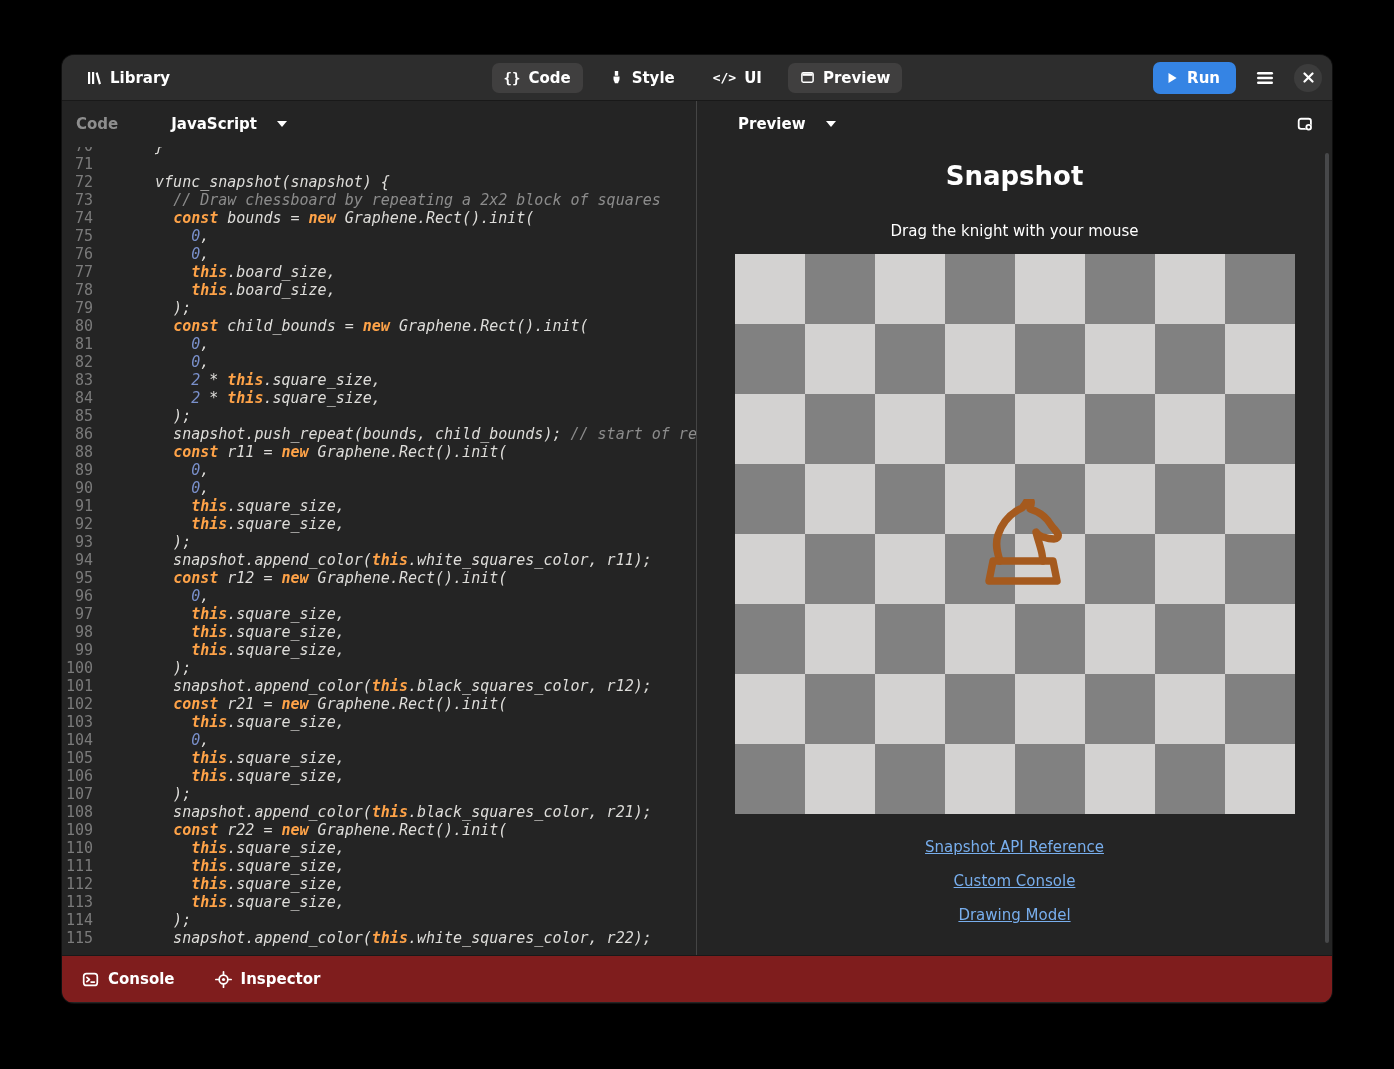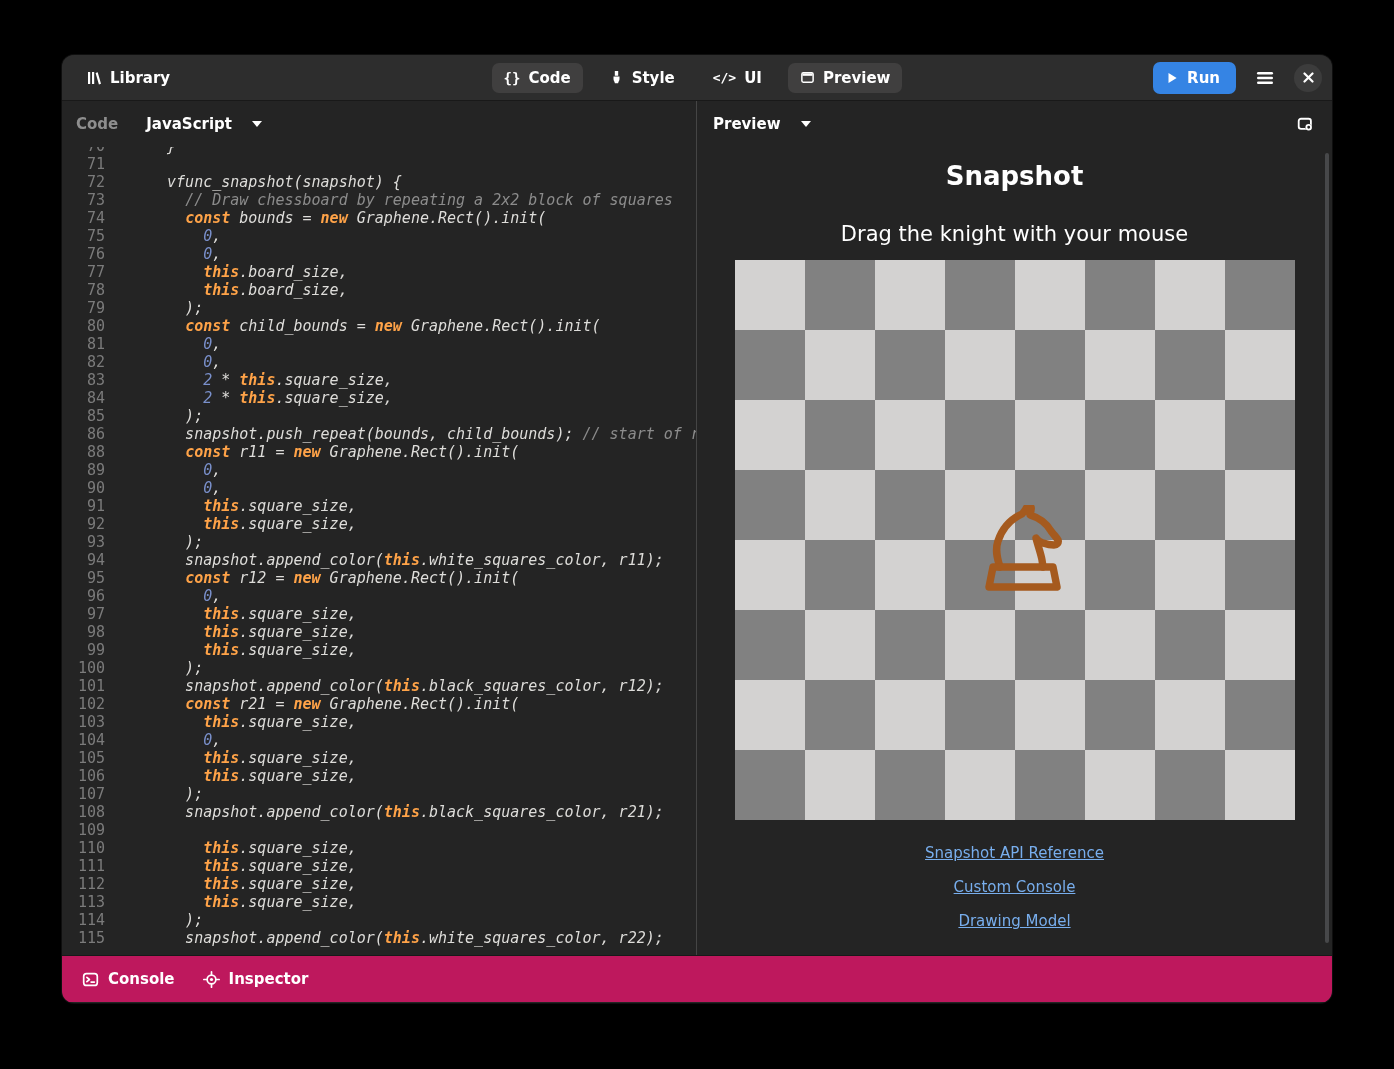"JavaScript" .dropdown { margin-left: none -> 25px }
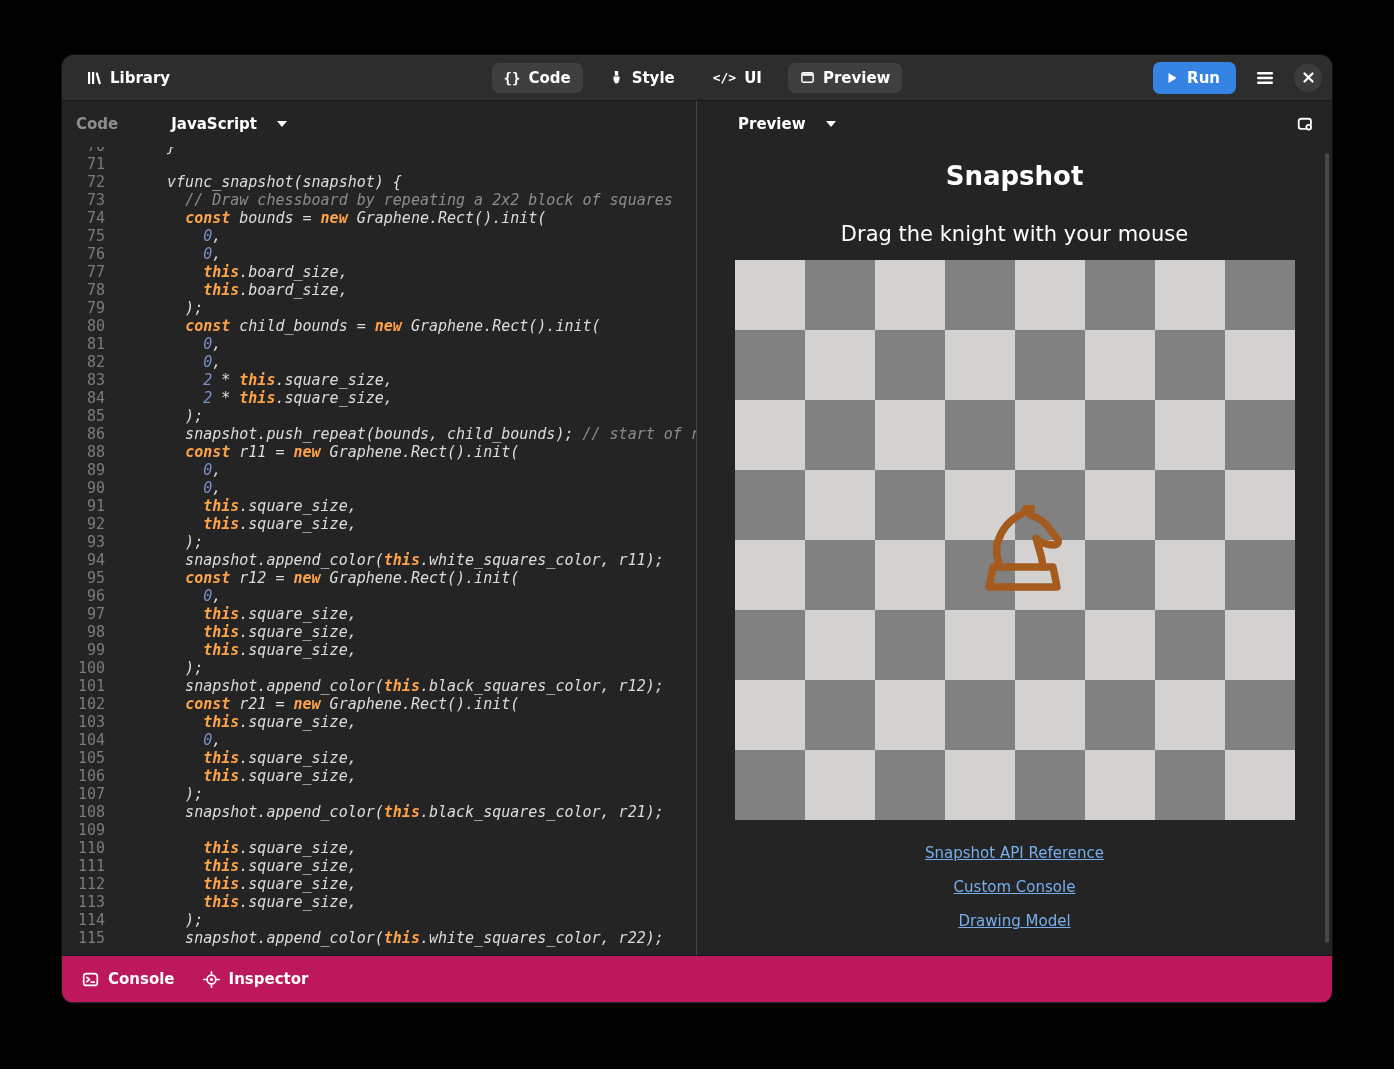"71" .code-lines { padding-left: 12px -> none }
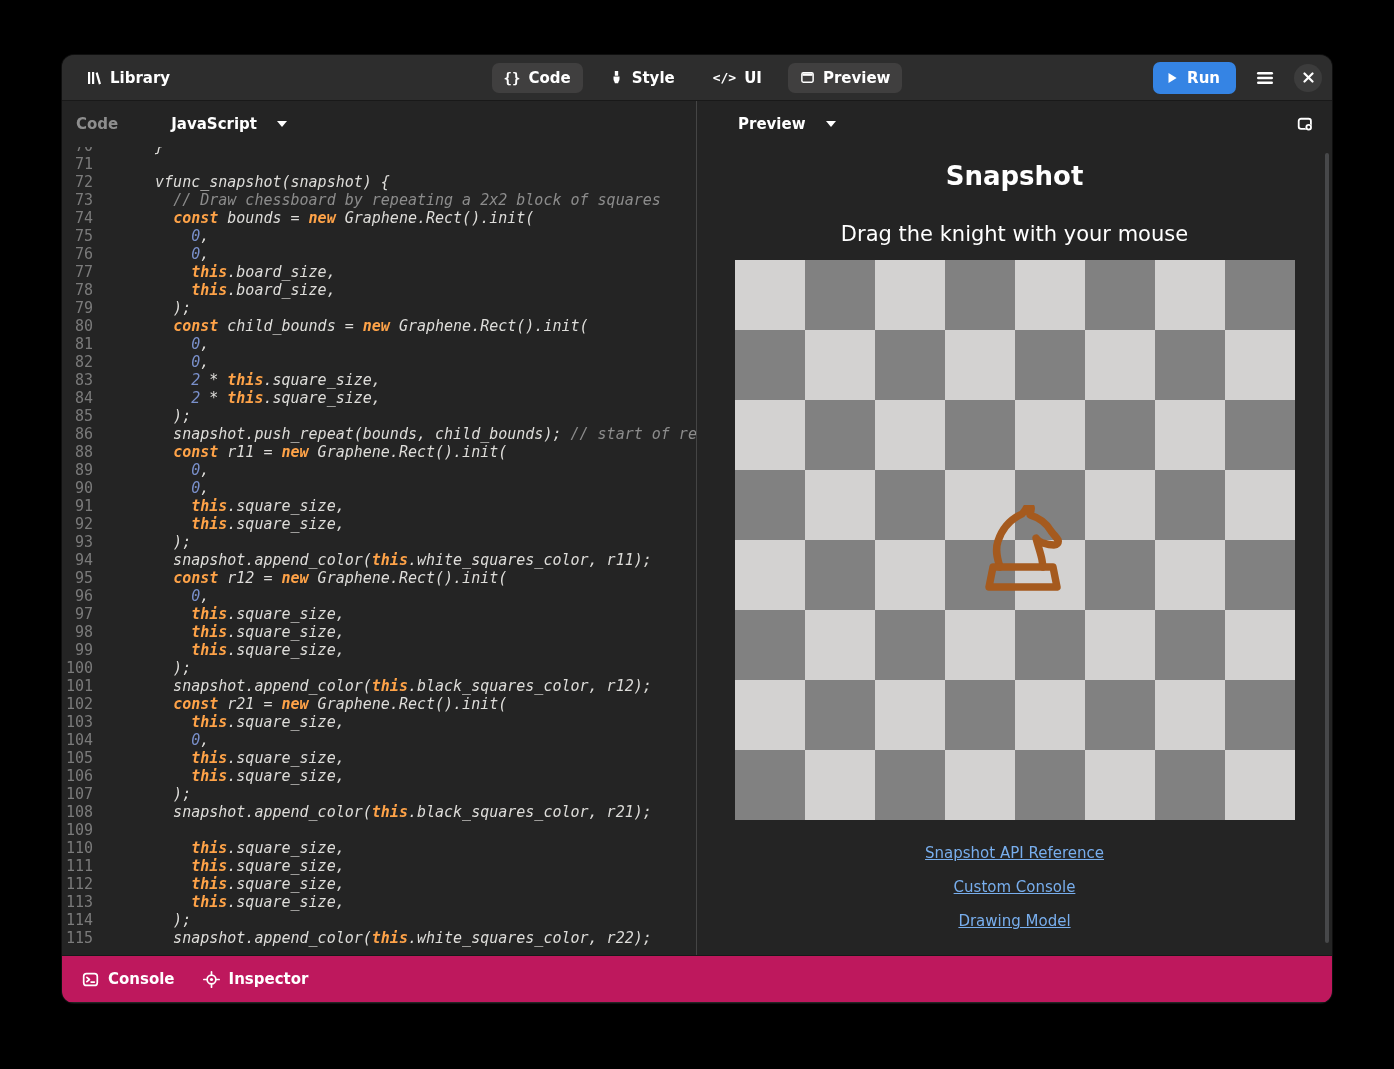"Drag the knight with your" .demo-subtitle { font-size: 21px -> 15px }
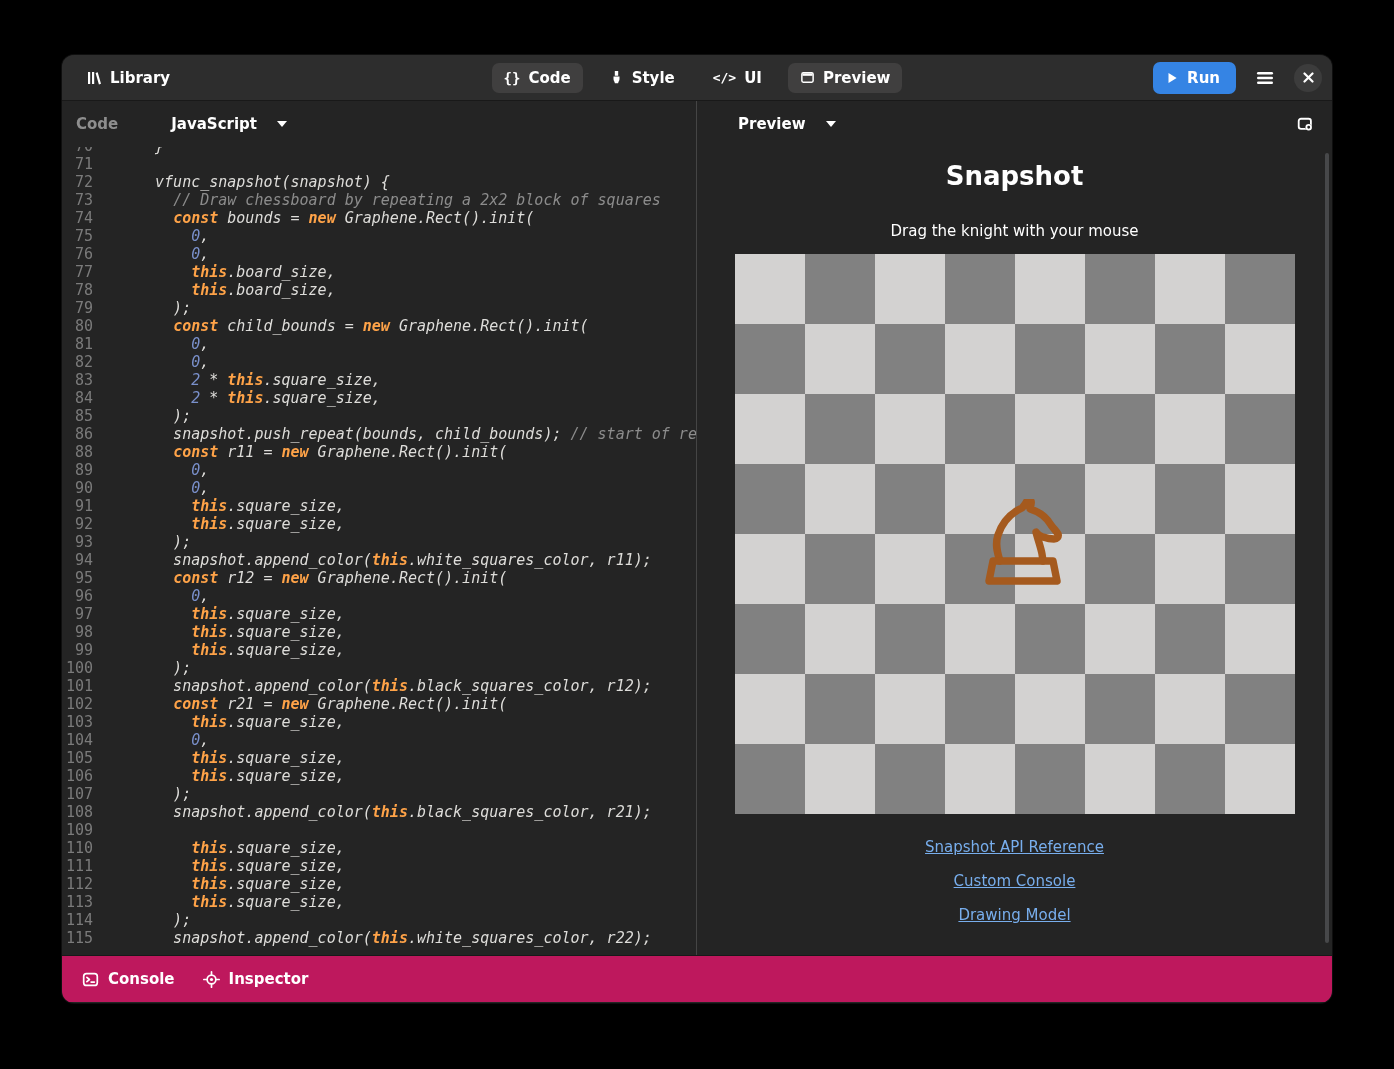"const r22 = new Graphene.Rect().init(" span.line-text { html: none -> <span><span> </span><span>const</span><span> r22 = </span><span>new</span><span> Graphene.Rect().init(</span></span> }
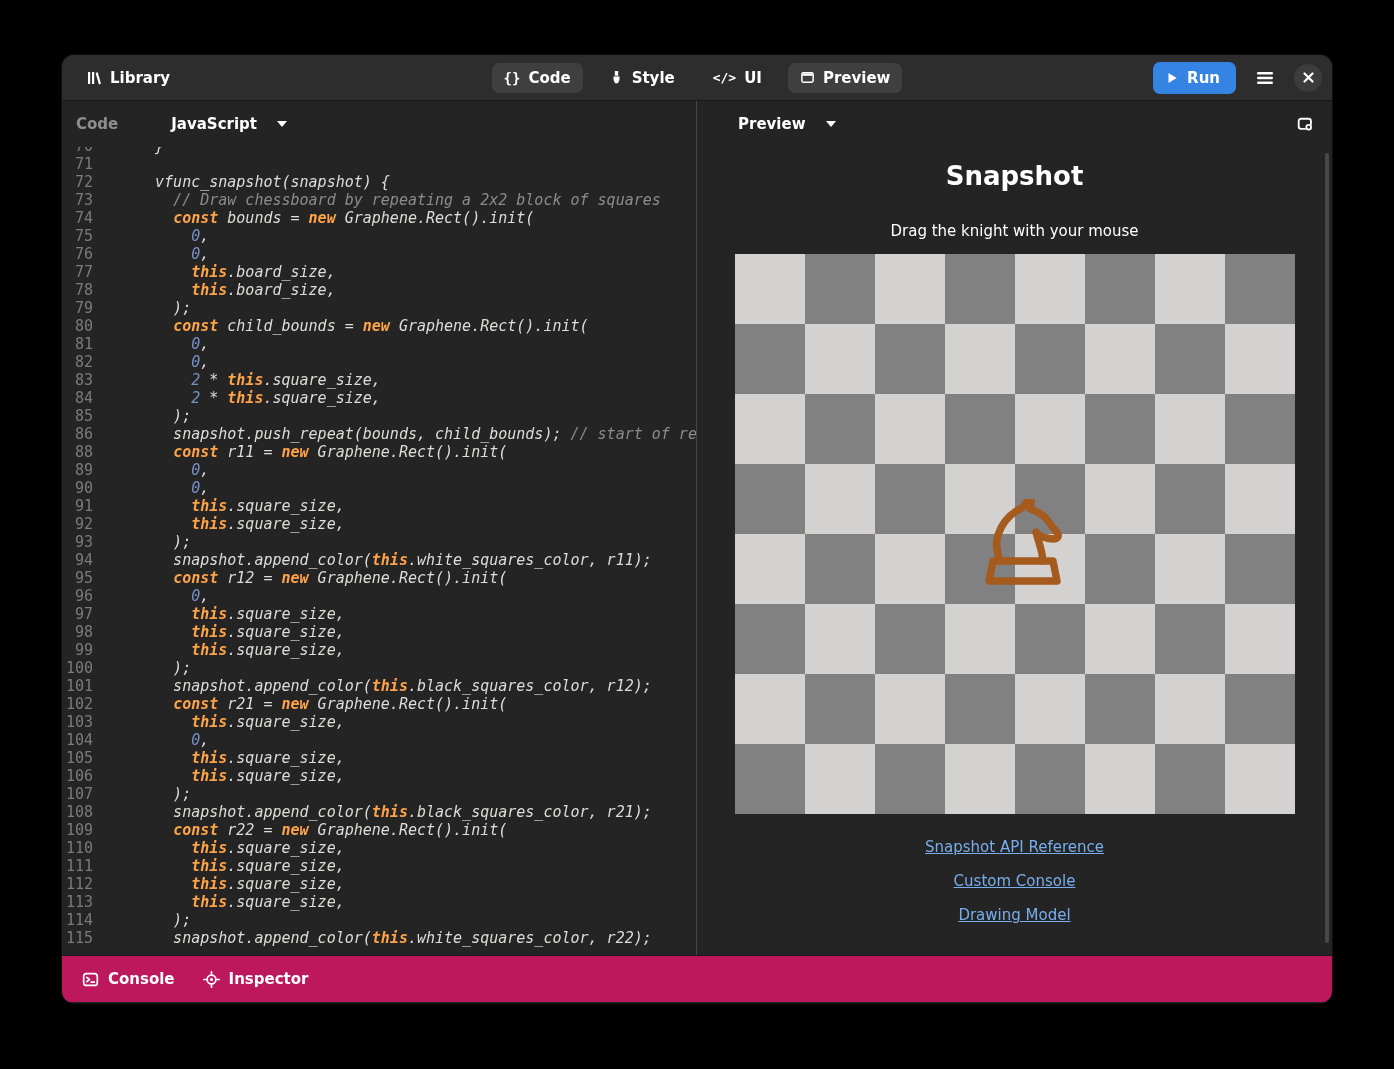"Console" .bottombar { background: #be185d -> #7f1d1d; gap: 28px -> 40px }
